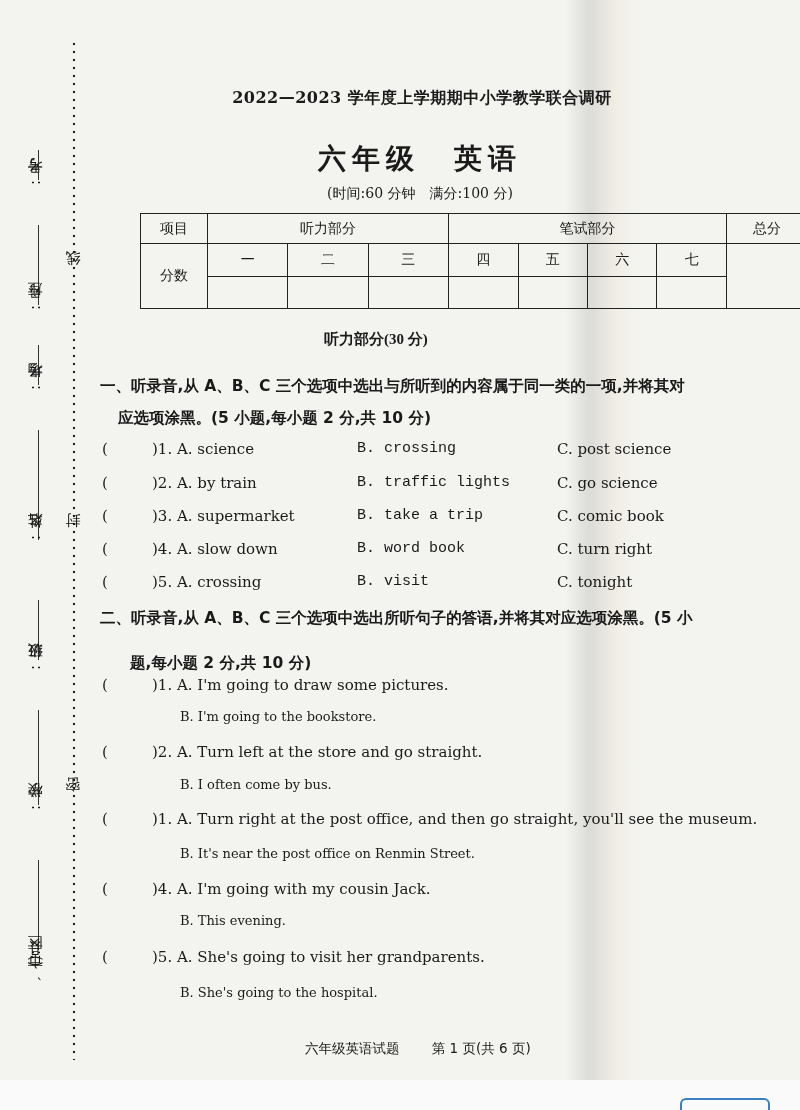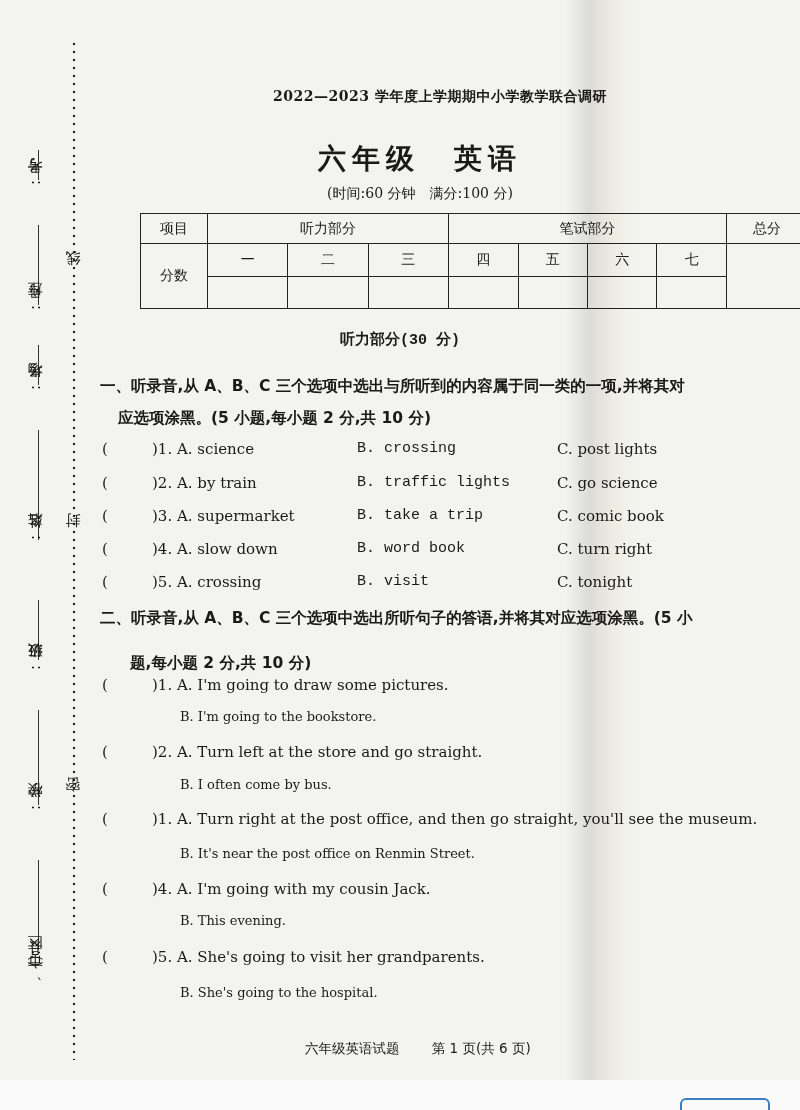"2022—2023 学年度上学期期中小学教学联合调研" .title { font-size: 14px -> 16px; left: 150px -> 132px }
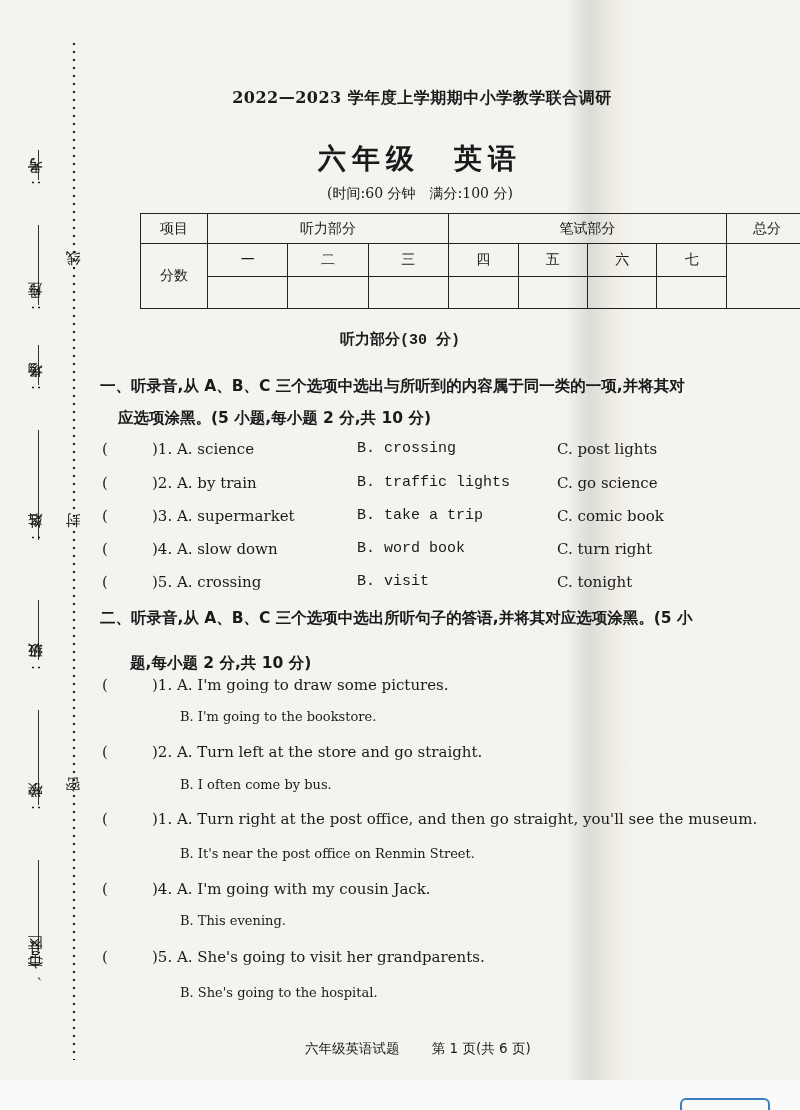"听力部分(30 分)" .section-head { font-family: Liberation Mono, monospace -> Liberation Serif, serif; left: 340px -> 324px }
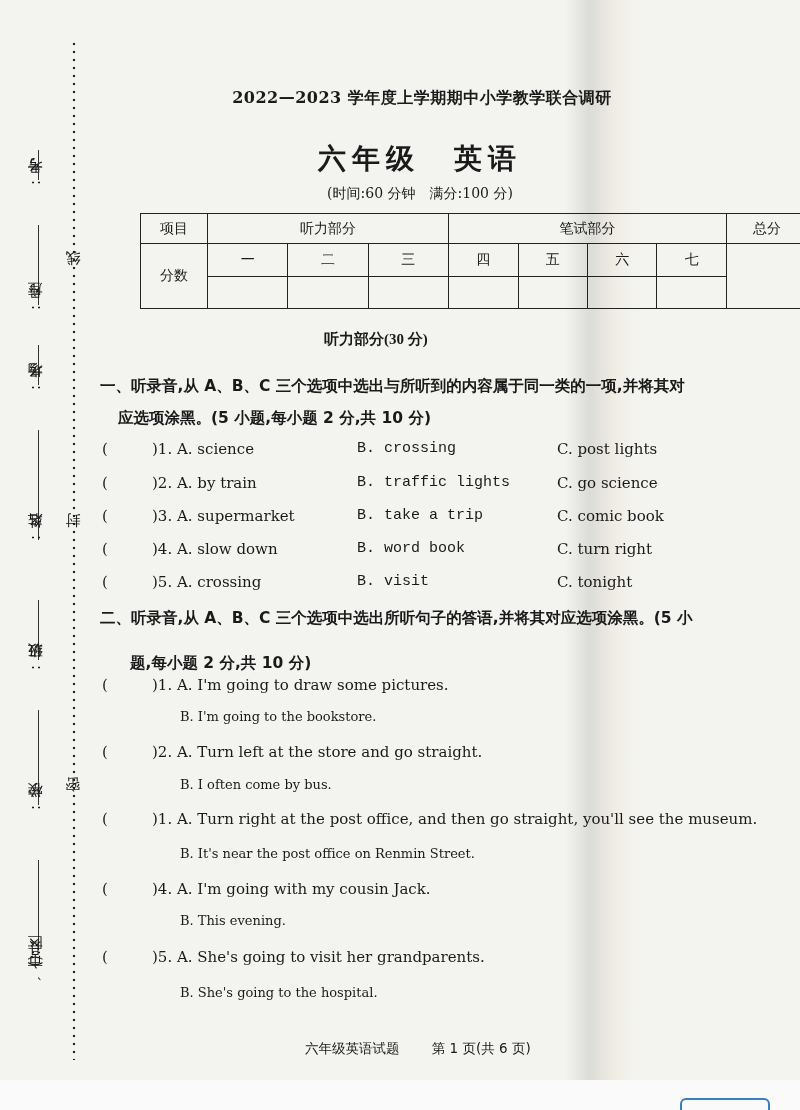"C. post lights" span.c { text: lights -> science }
